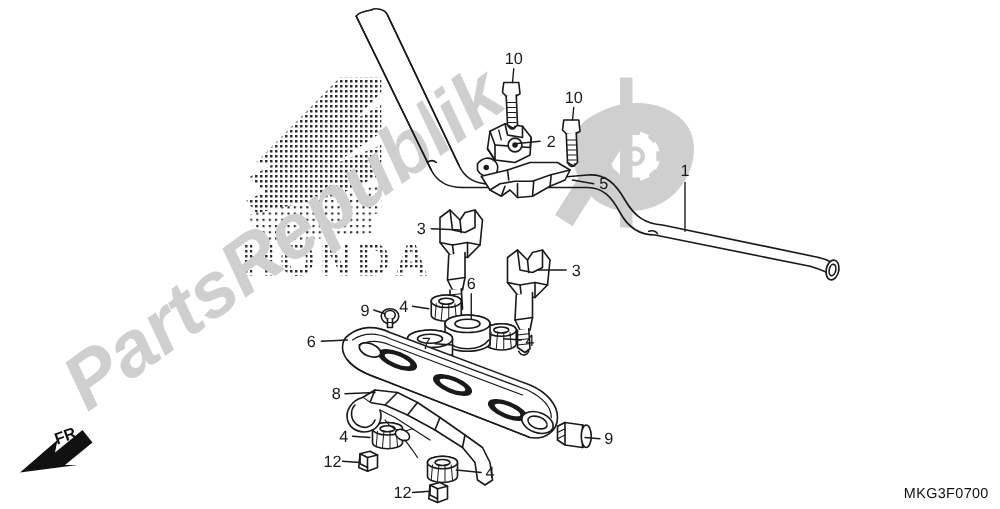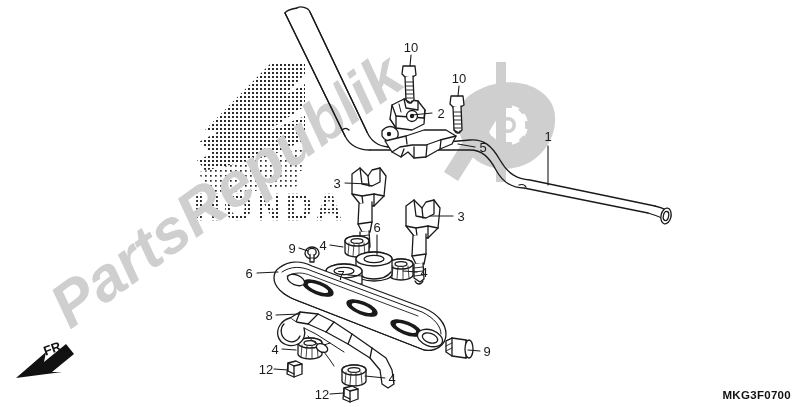"MKG3F0700" #partno { font-weight: 700 -> 400 }
